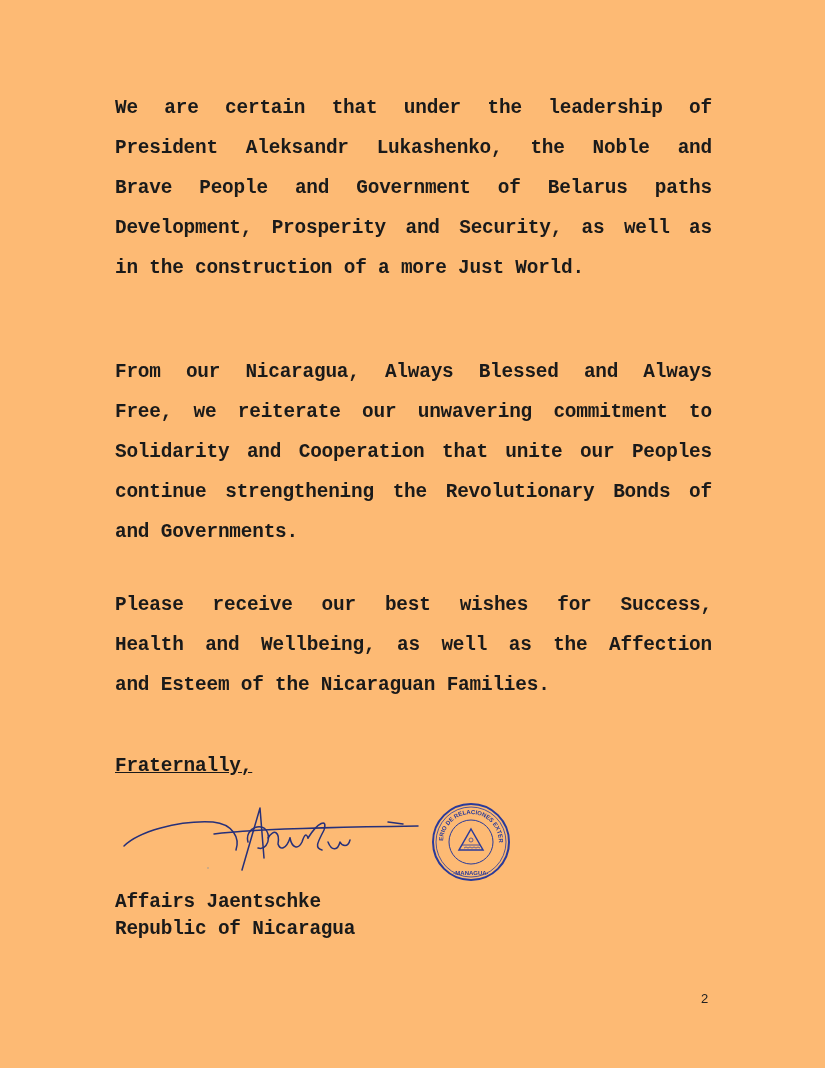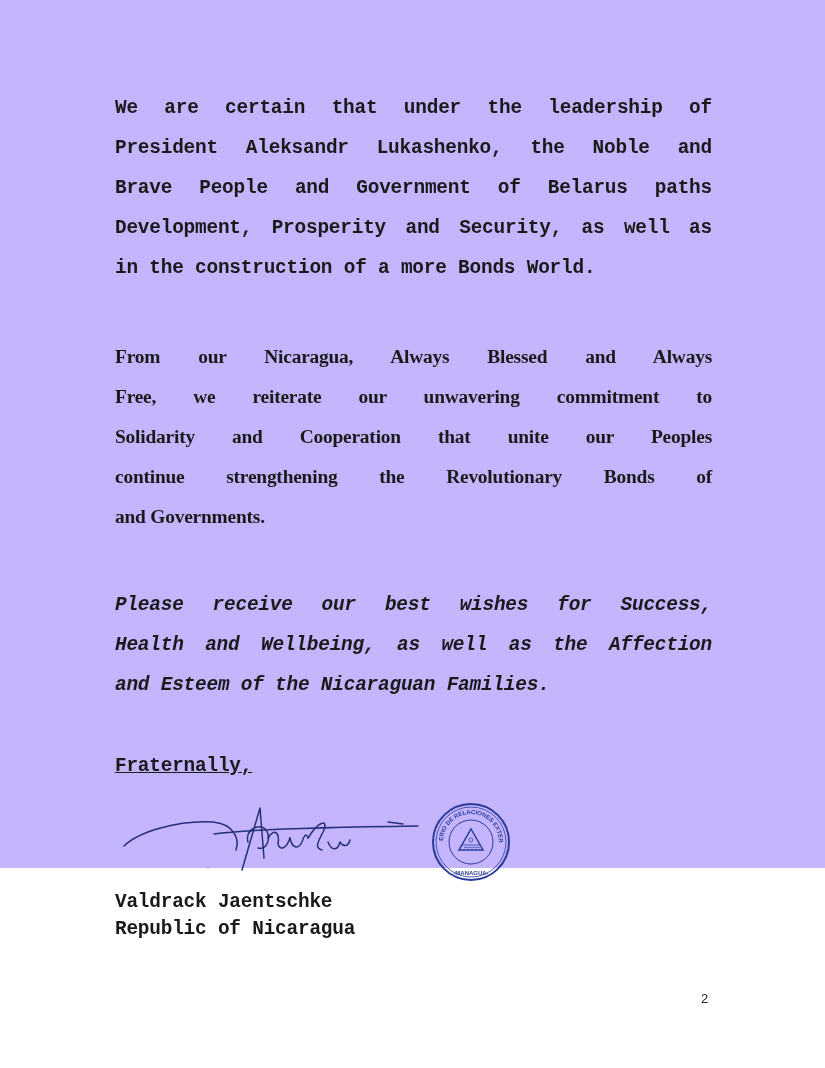"We are certain that under" .page { background: #c4b5fd -> #fdba74; height: 868px -> 1068px }
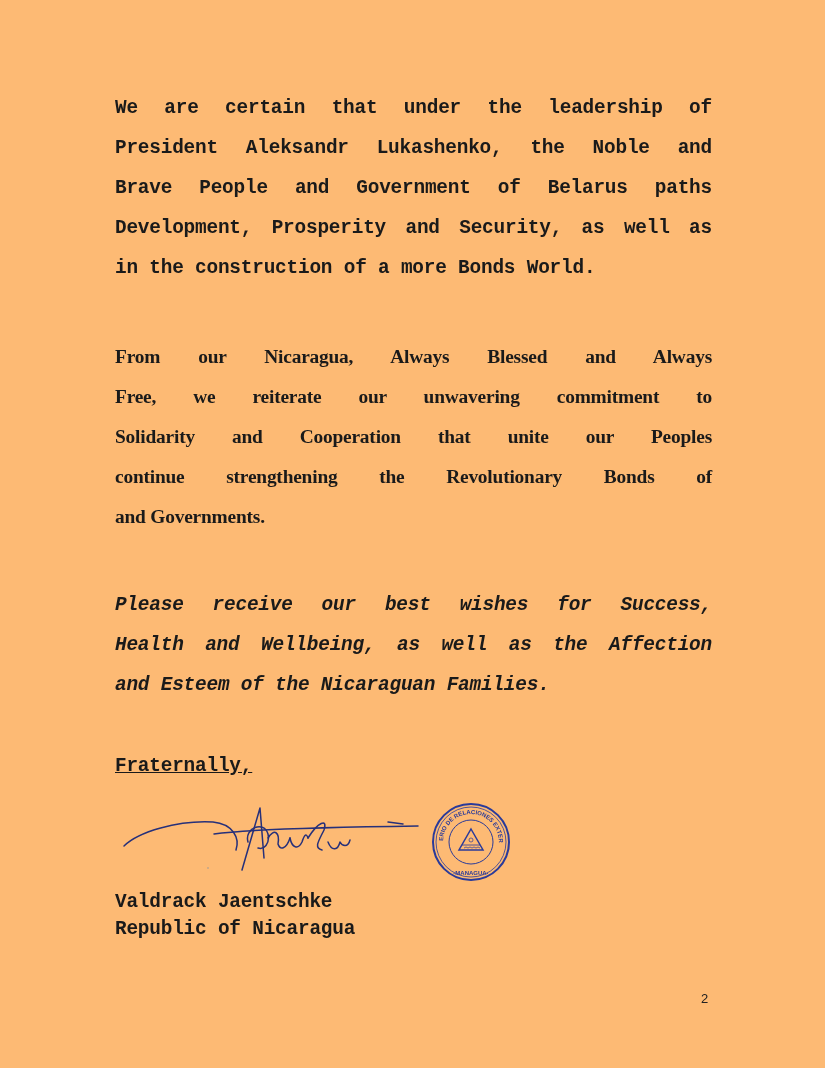"in the construction of a" span.ln { text: Bonds -> Just }
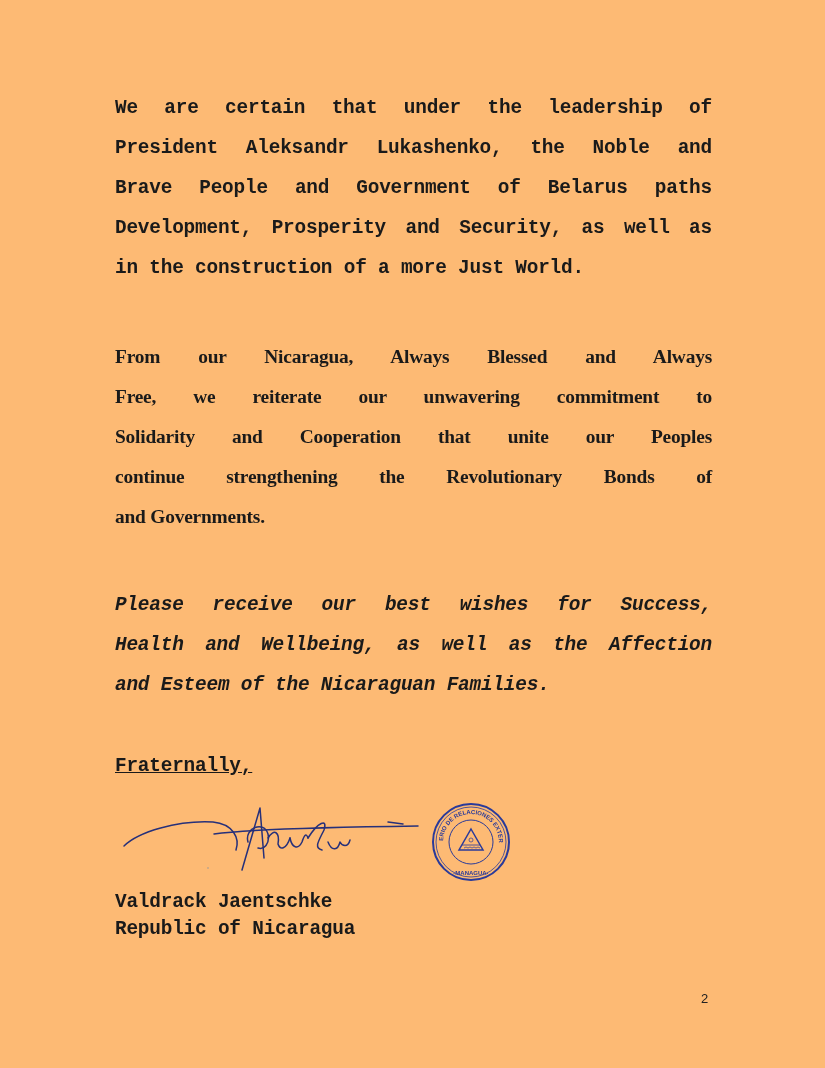"From our Nicaragua, Always Blessed" #p2 { font-family: Liberation Serif, serif -> none; top: 337px -> 352px }
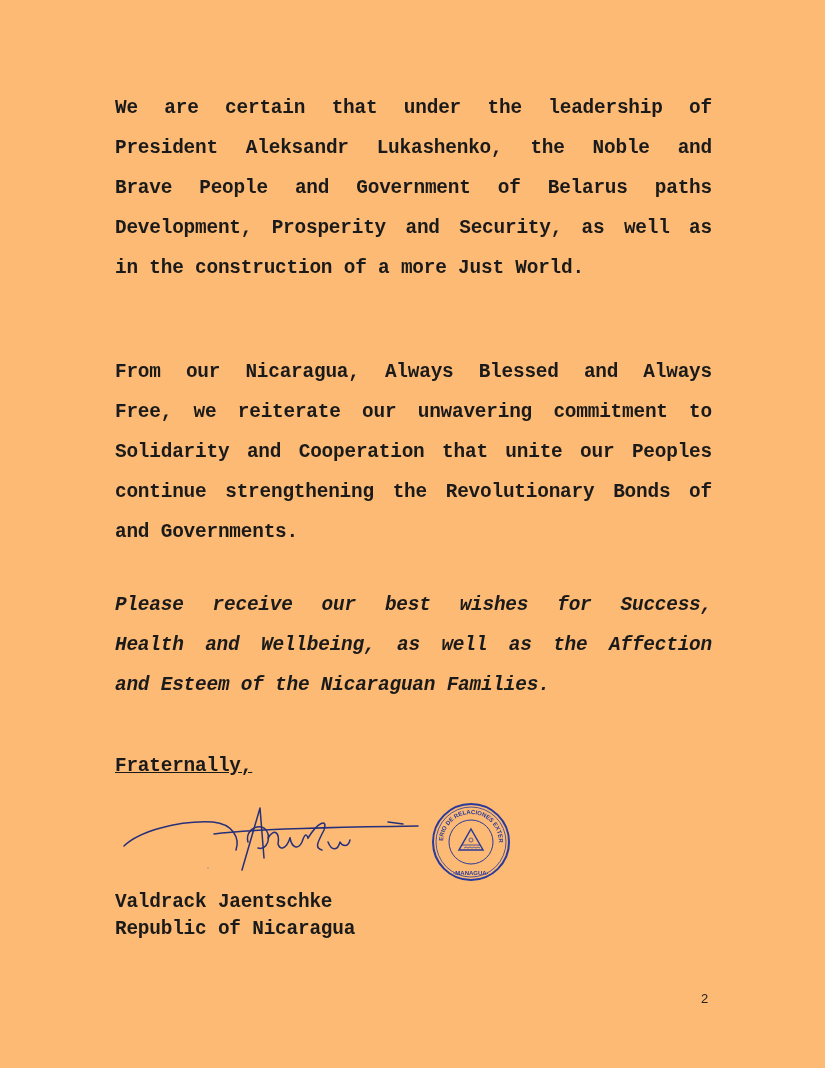"Please receive our best wishes" #p3 { font-style: italic -> none }
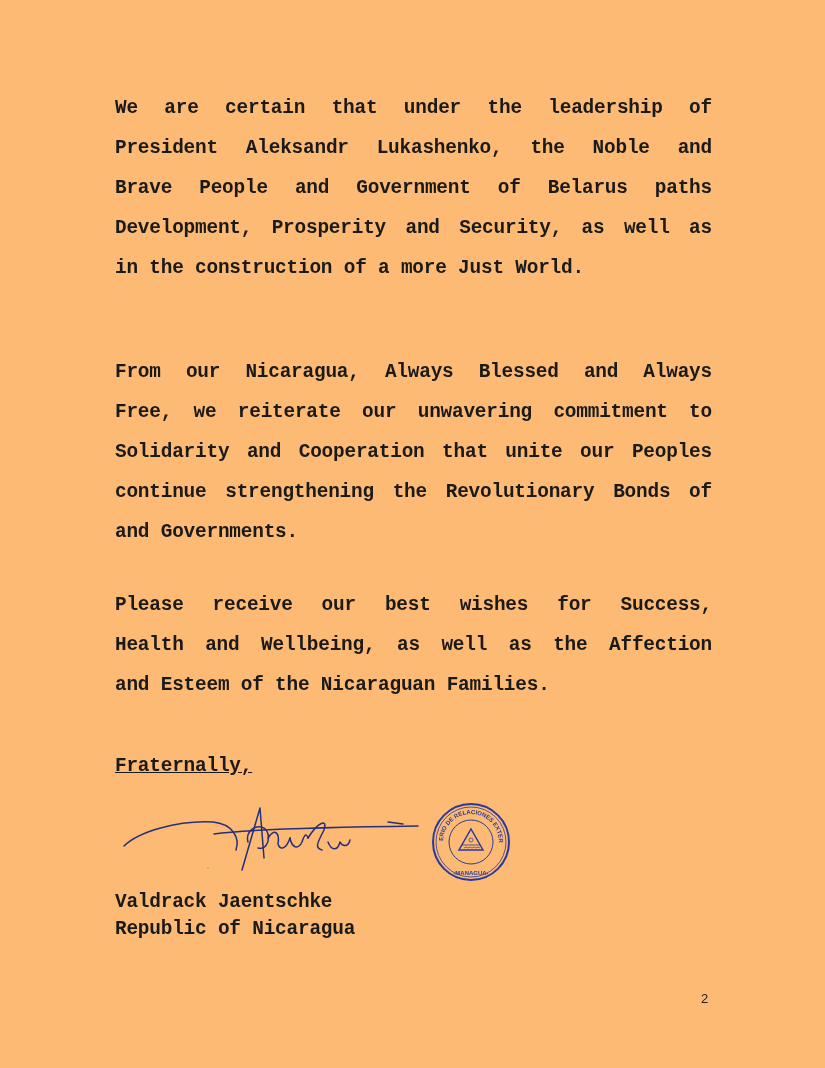"Valdrack Jaentschke" div { text: Valdrack -> Affairs }
